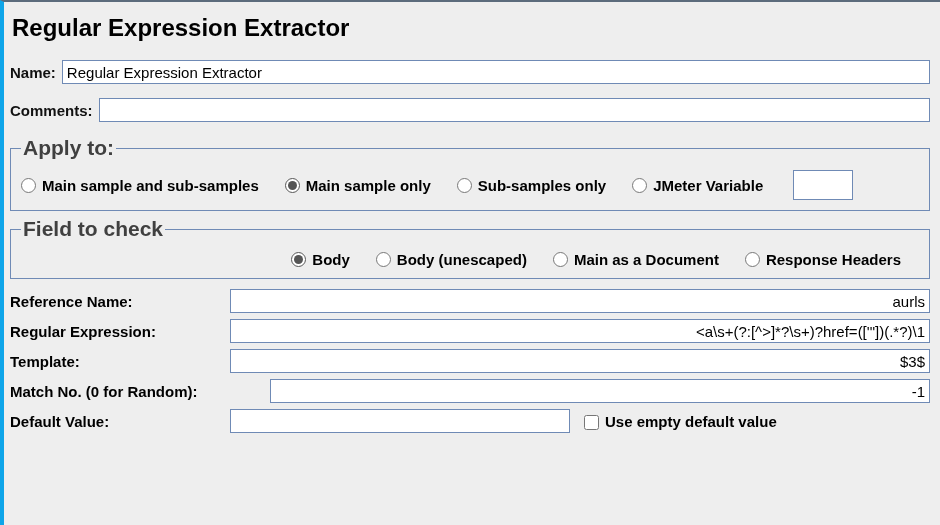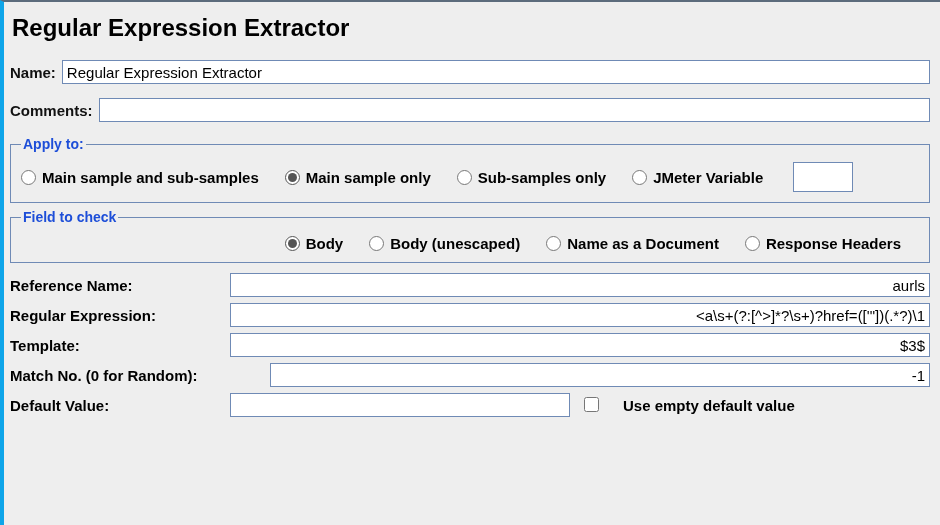"Apply to:" fieldset legend { color: #1d4ed8 -> #404040; font-size: 14px -> 21px }
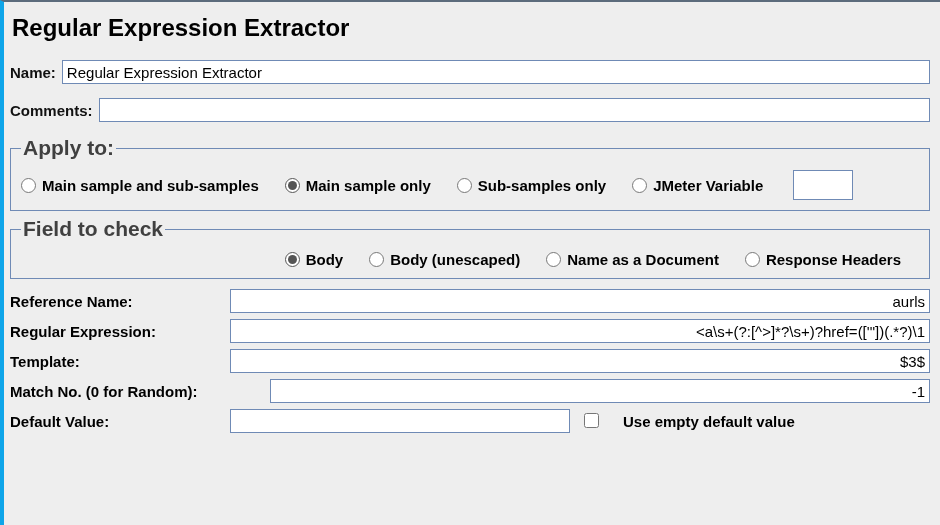"Name as a Document" span { text: Name -> Main }
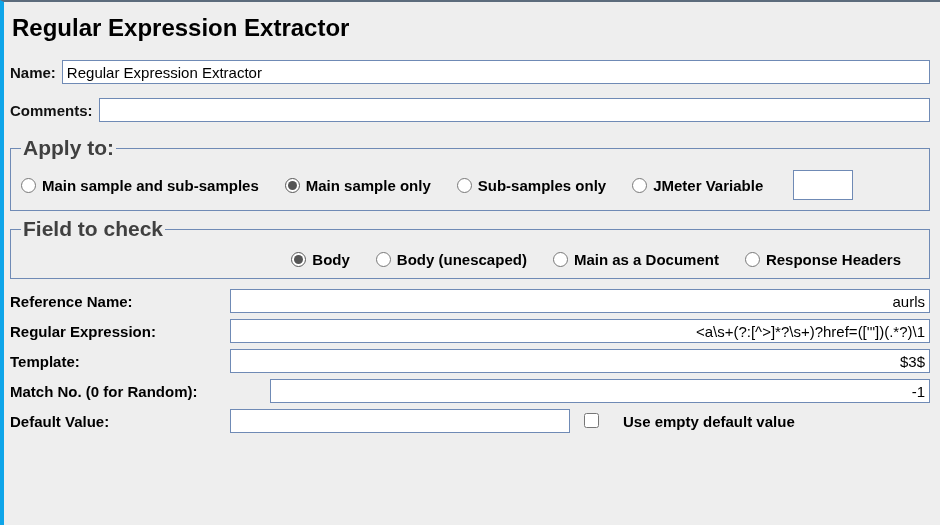"Use empty default value" .checkbox-row { align-items: flex-start -> flex-end; gap: 18px -> none }
